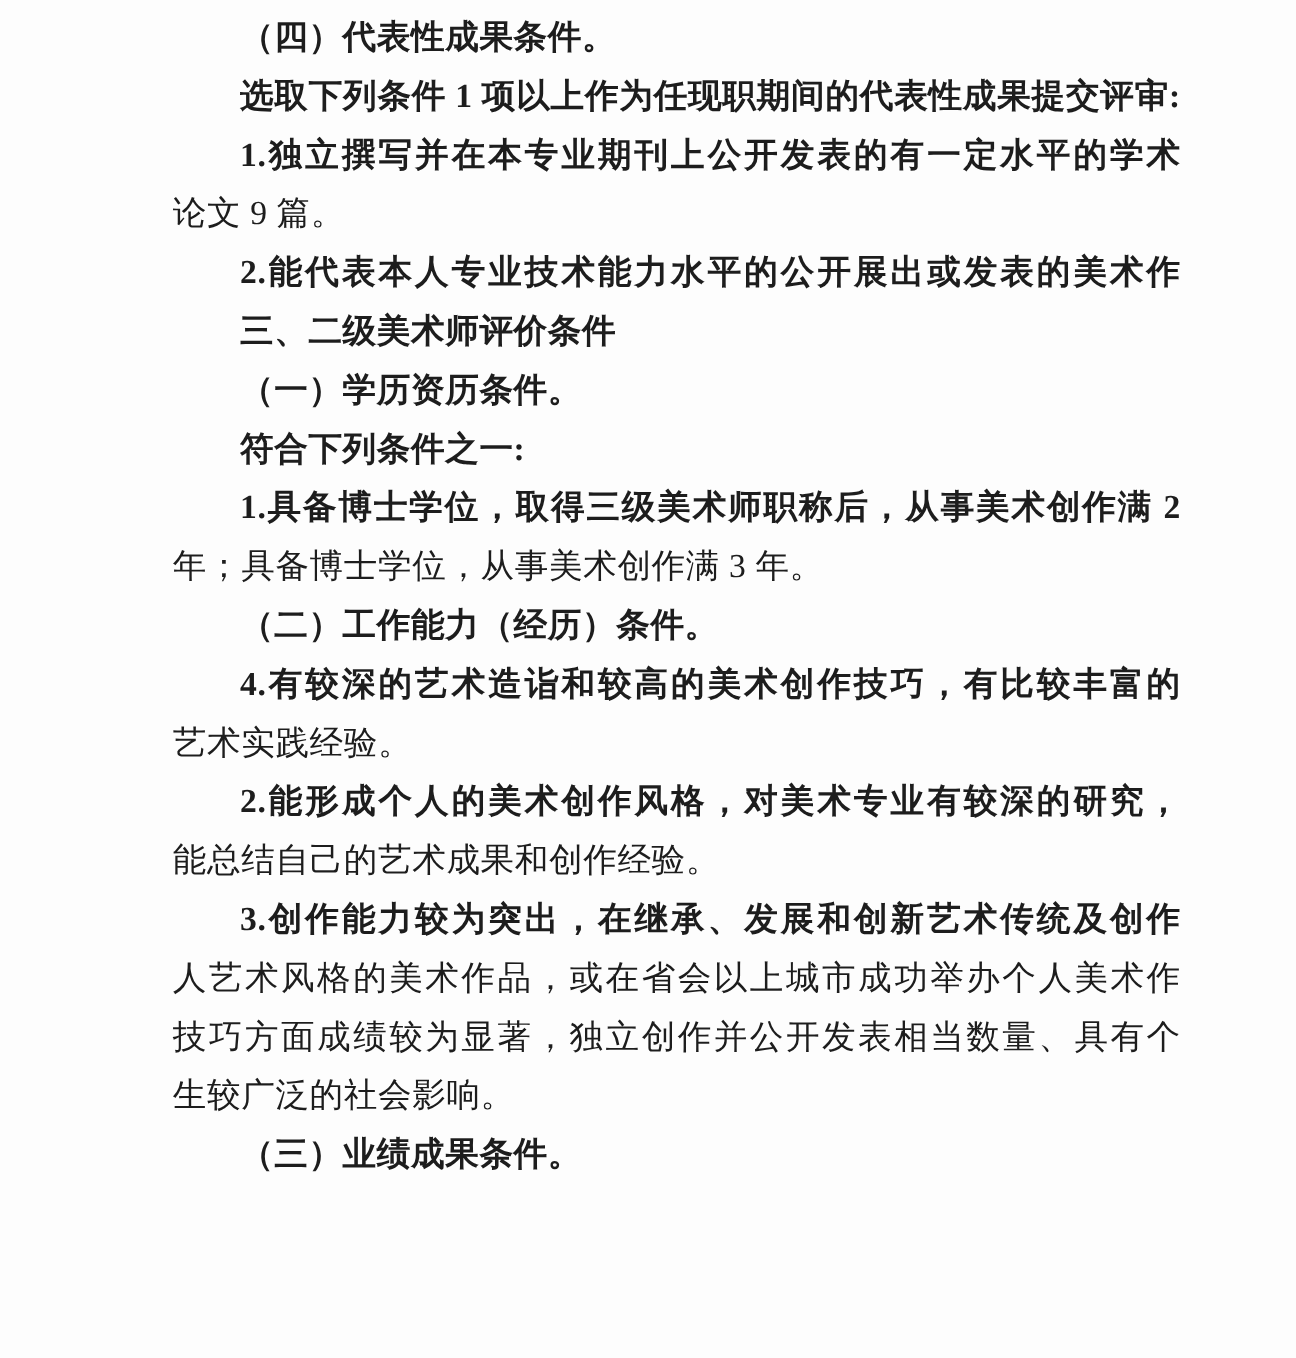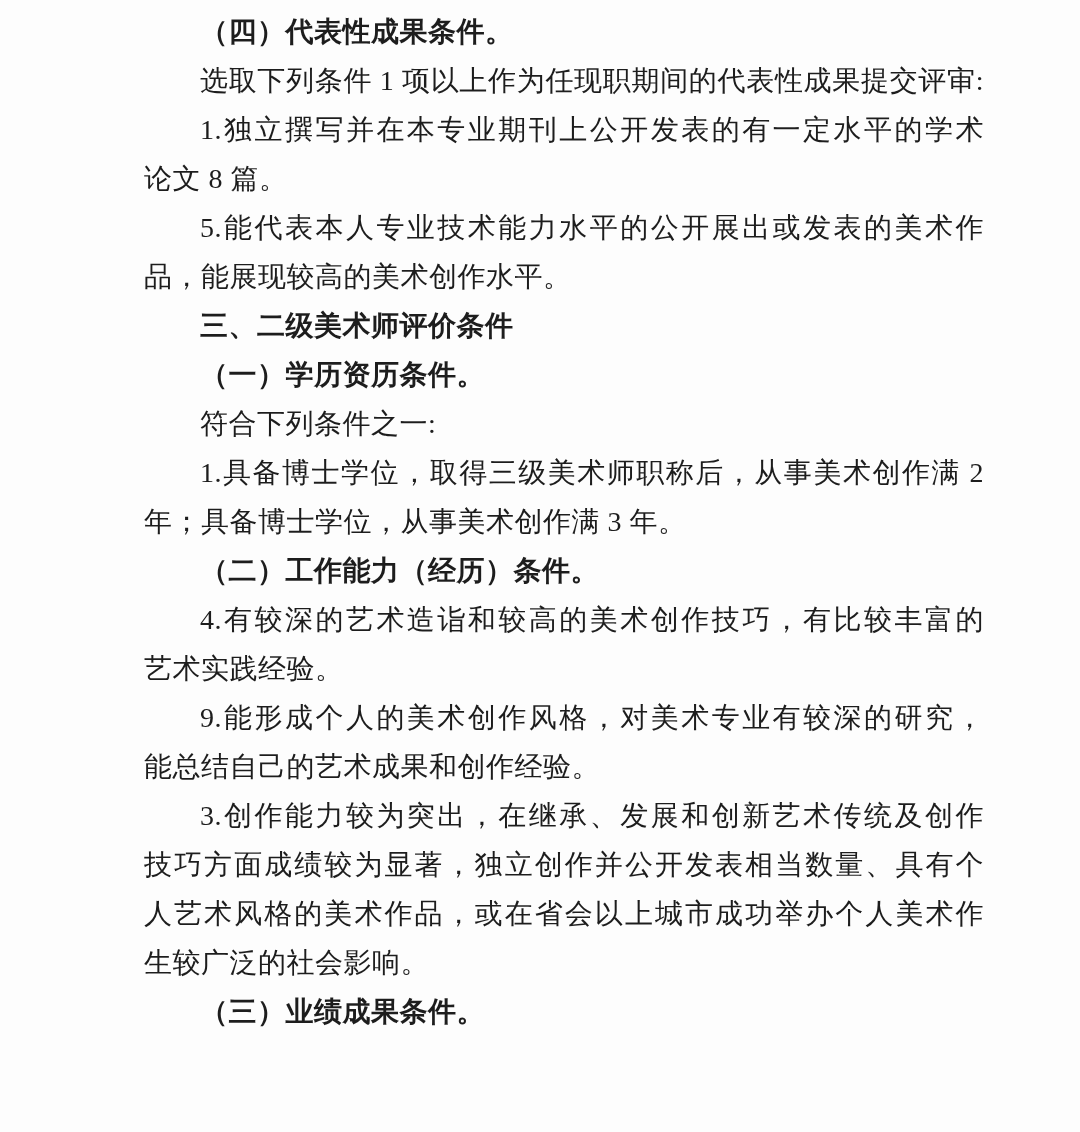"选取下列条件 1 项以上作为任现职期间的代表性成果提交评审:" .indent { font-weight: none -> bold }
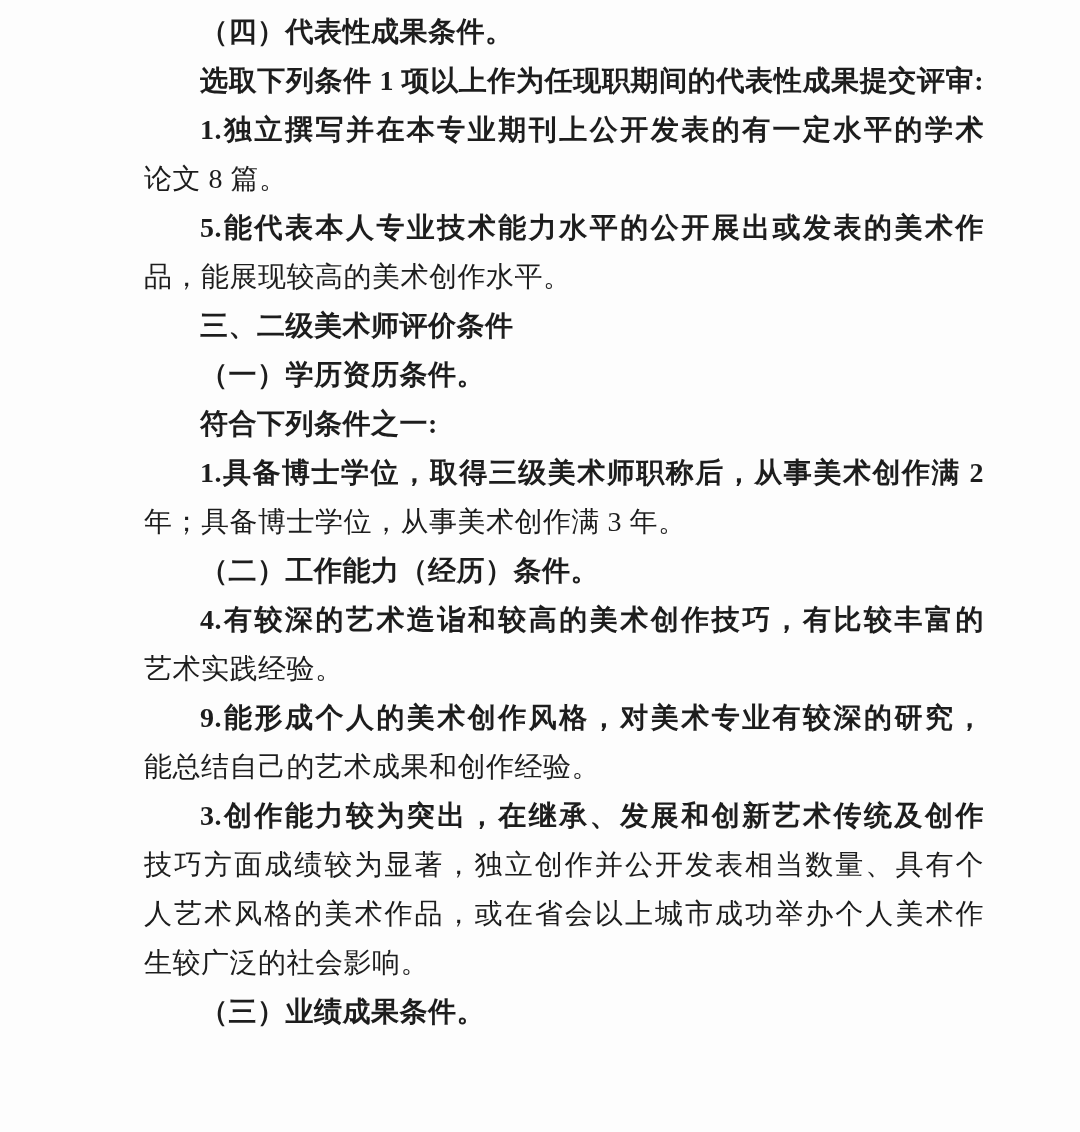"论文 8 篇。" p.line { text: 8 -> 9 }
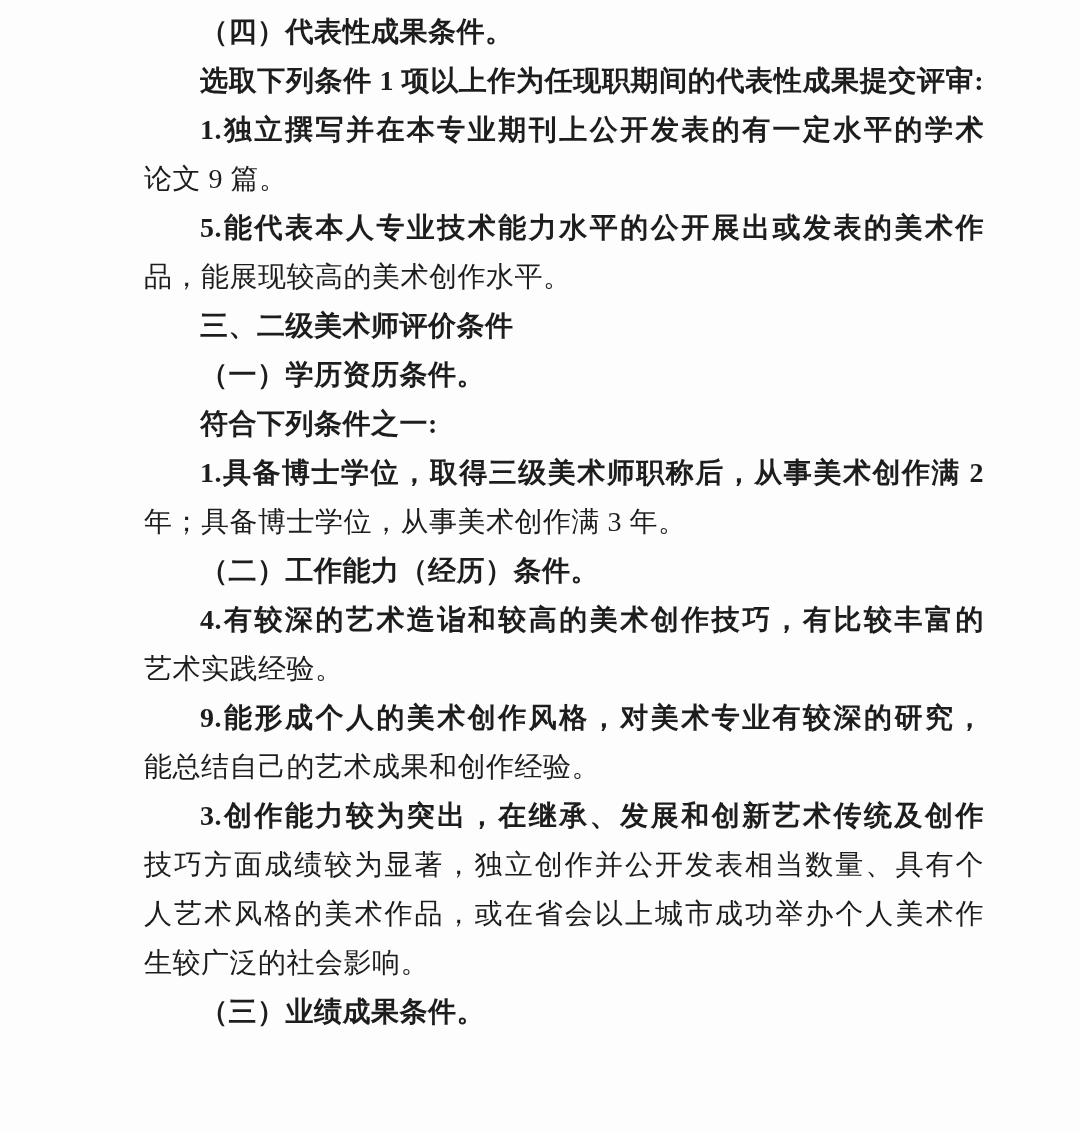"5.能代表本人专业技术能力水平的公开展出或发表的美术作" p.line { text: 5 -> 2 }
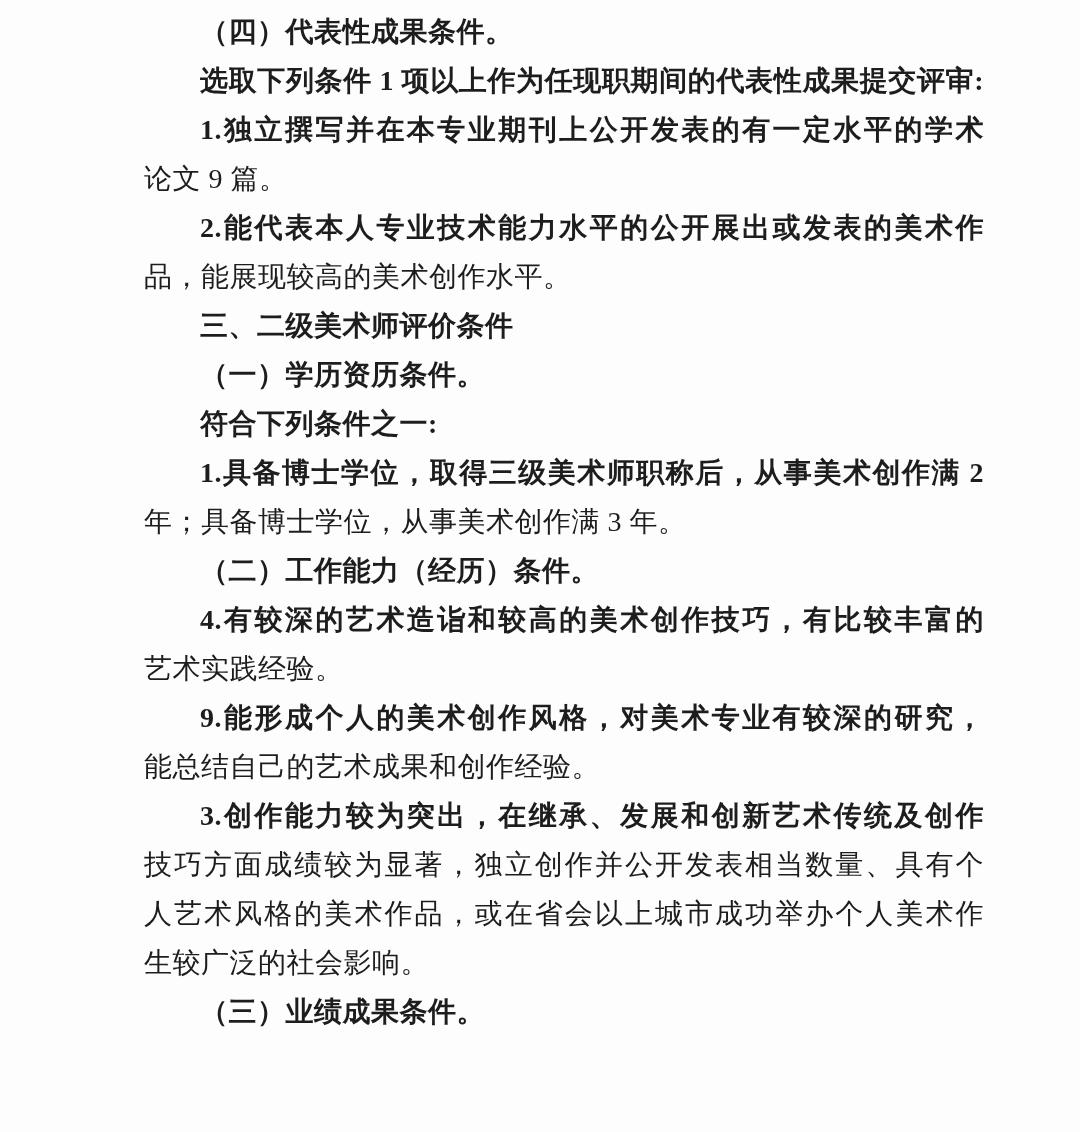"品，能展现较高的美术创作水平。" p.line { html: <p>品，能展现较高的美术创作水平。</p> -> none }
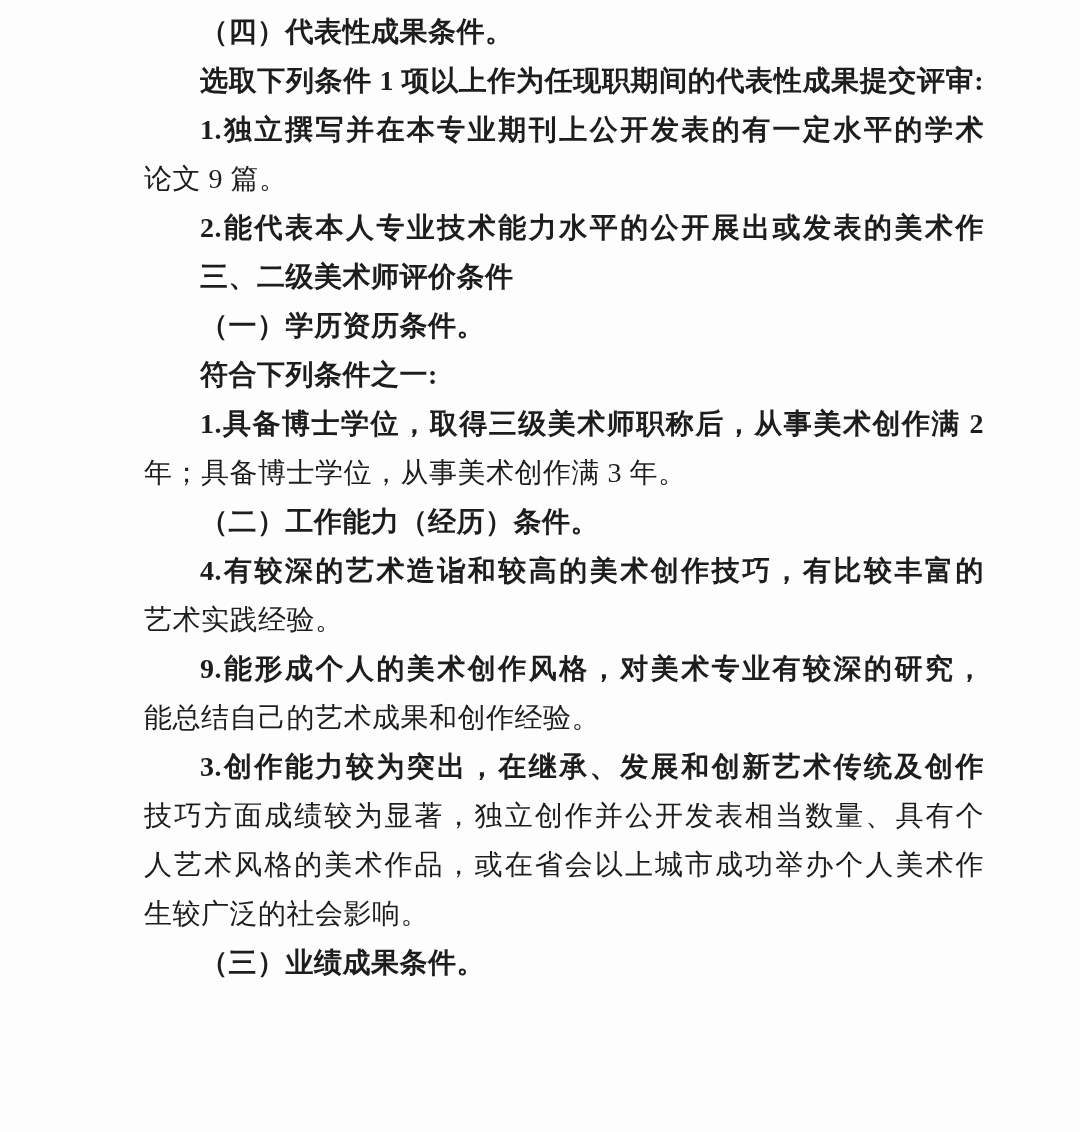"9.能形成个人的美术创作风格，对美术专业有较深的研究，" p.line { text: 9 -> 2 }
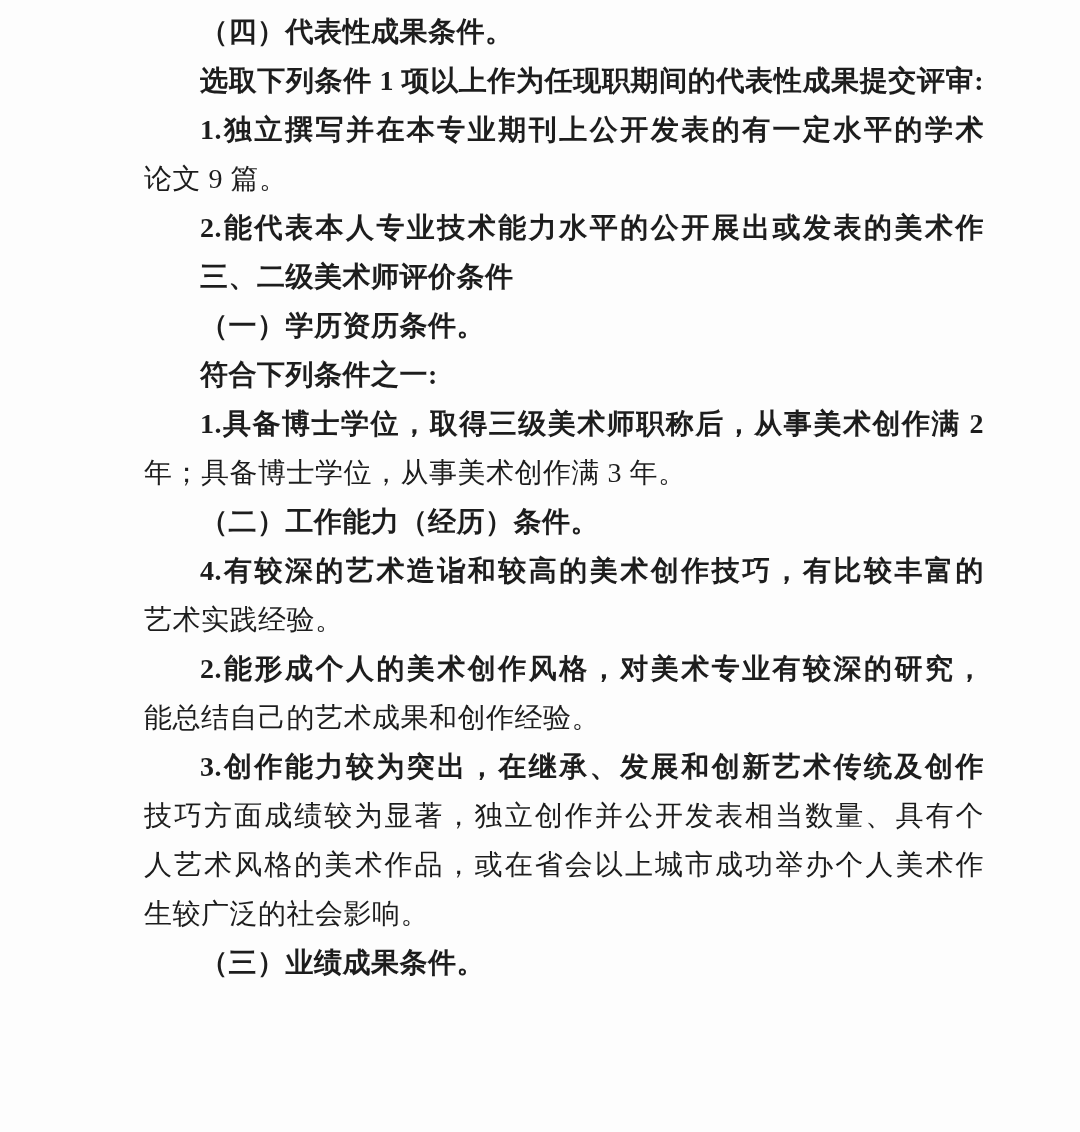"技巧方面成绩较为显著，独立创作并公开发表相当数量、具有个" p.line { order: before "人艺术风格的美术作品，或在省会以上城市成功举办个人美术作" -> after "人艺术风格的美术作品，或在省会以上城市成功举办个人美术作" }
